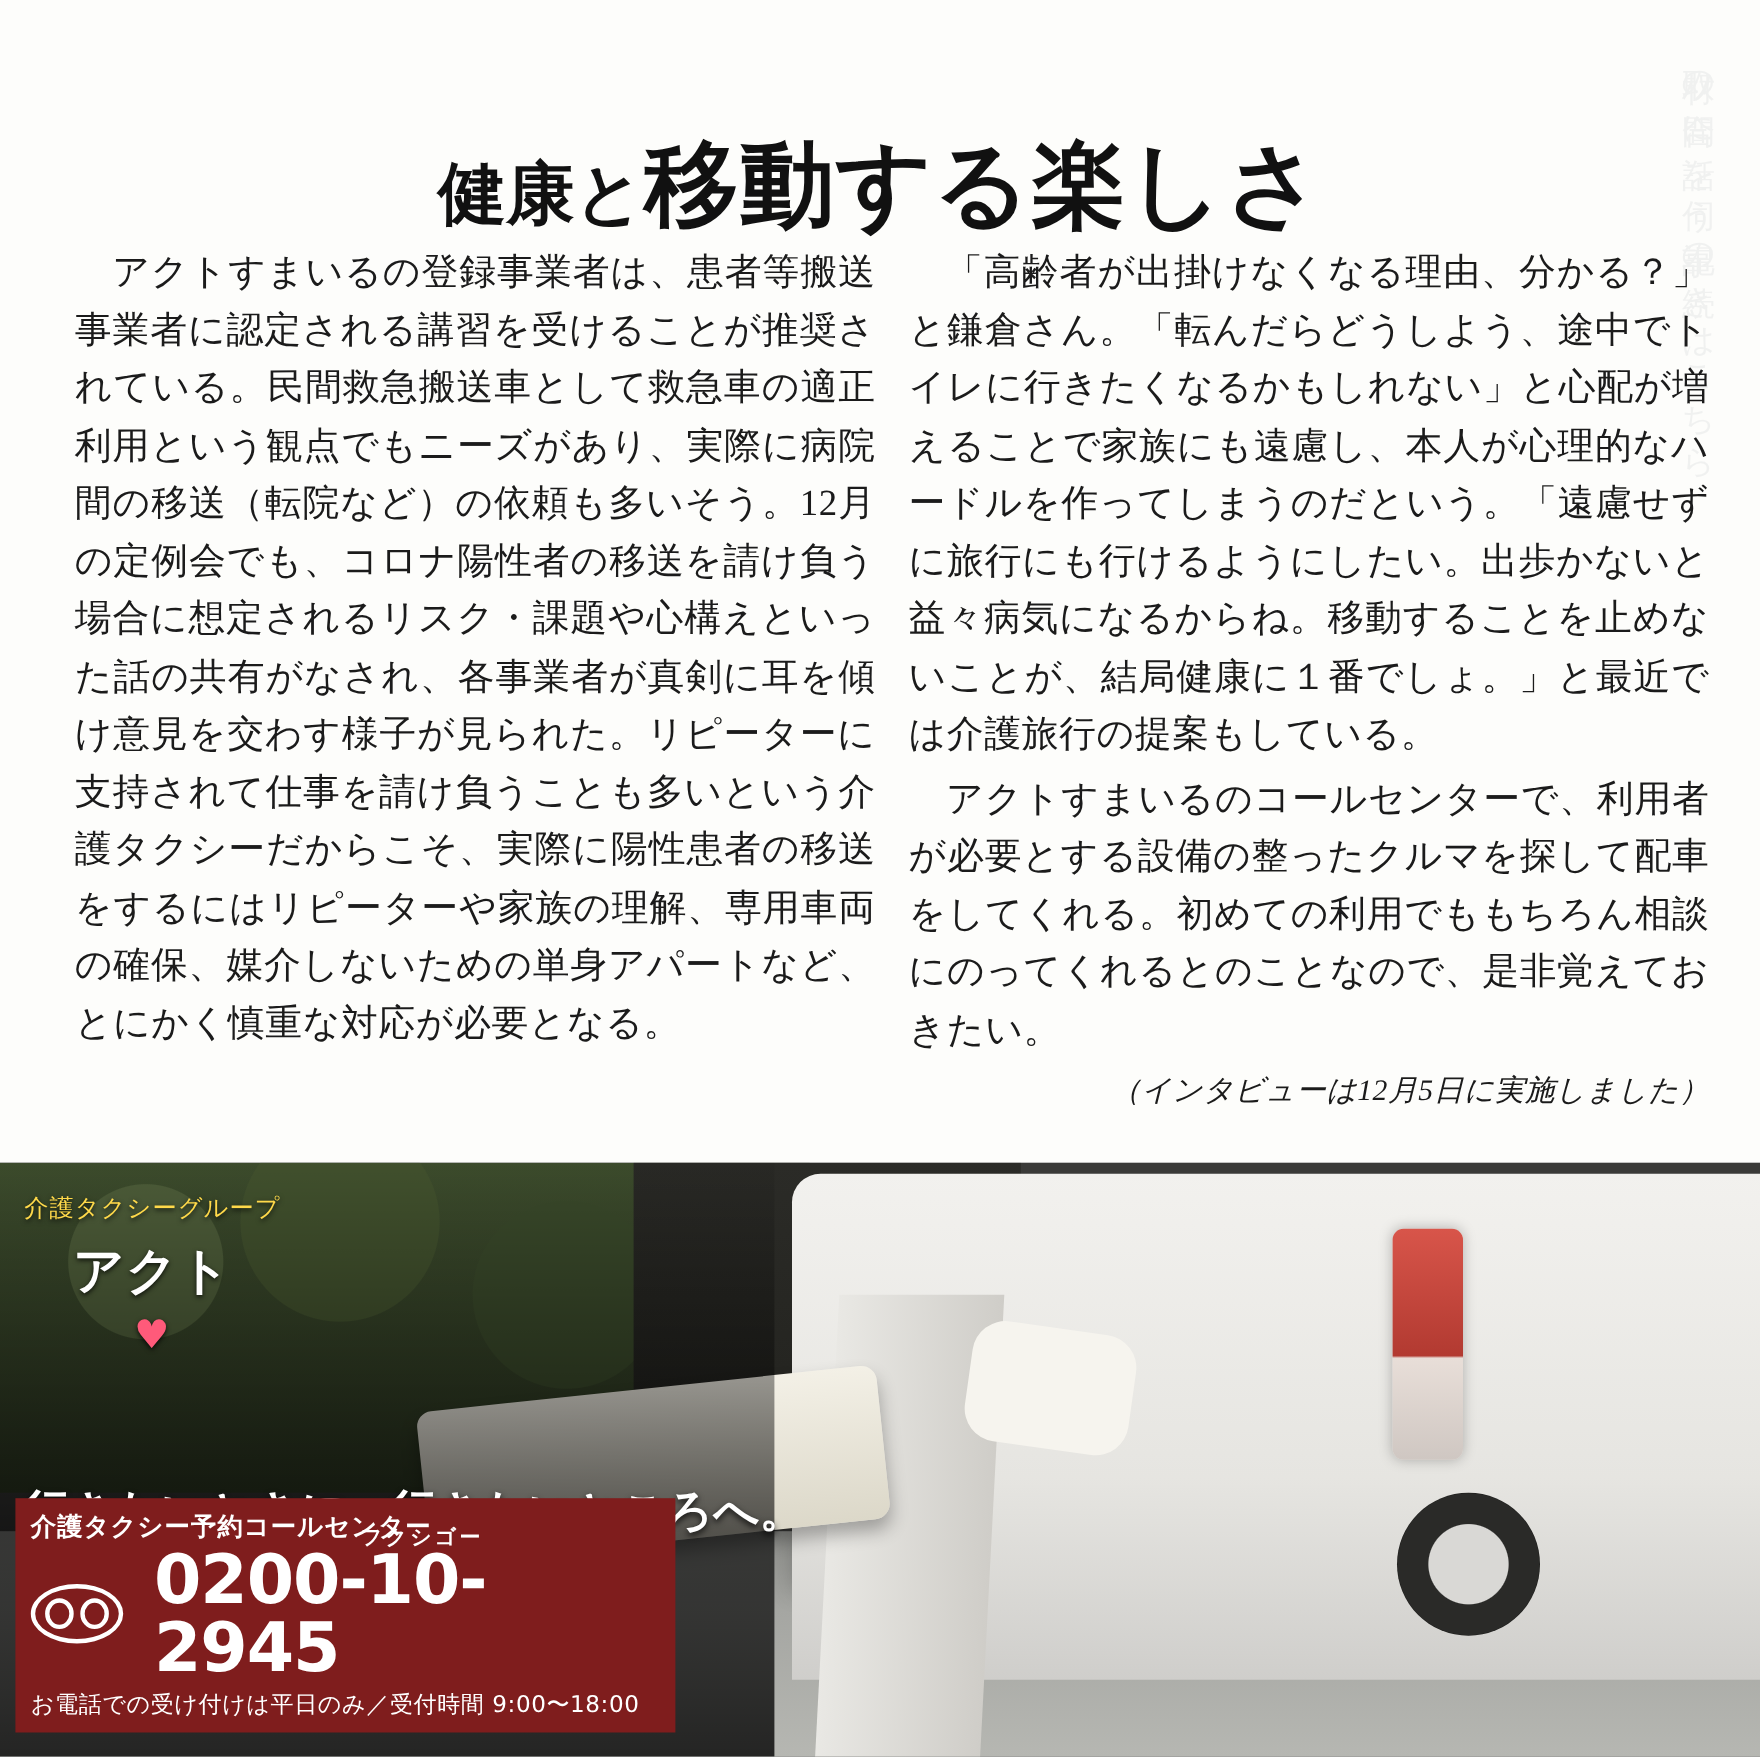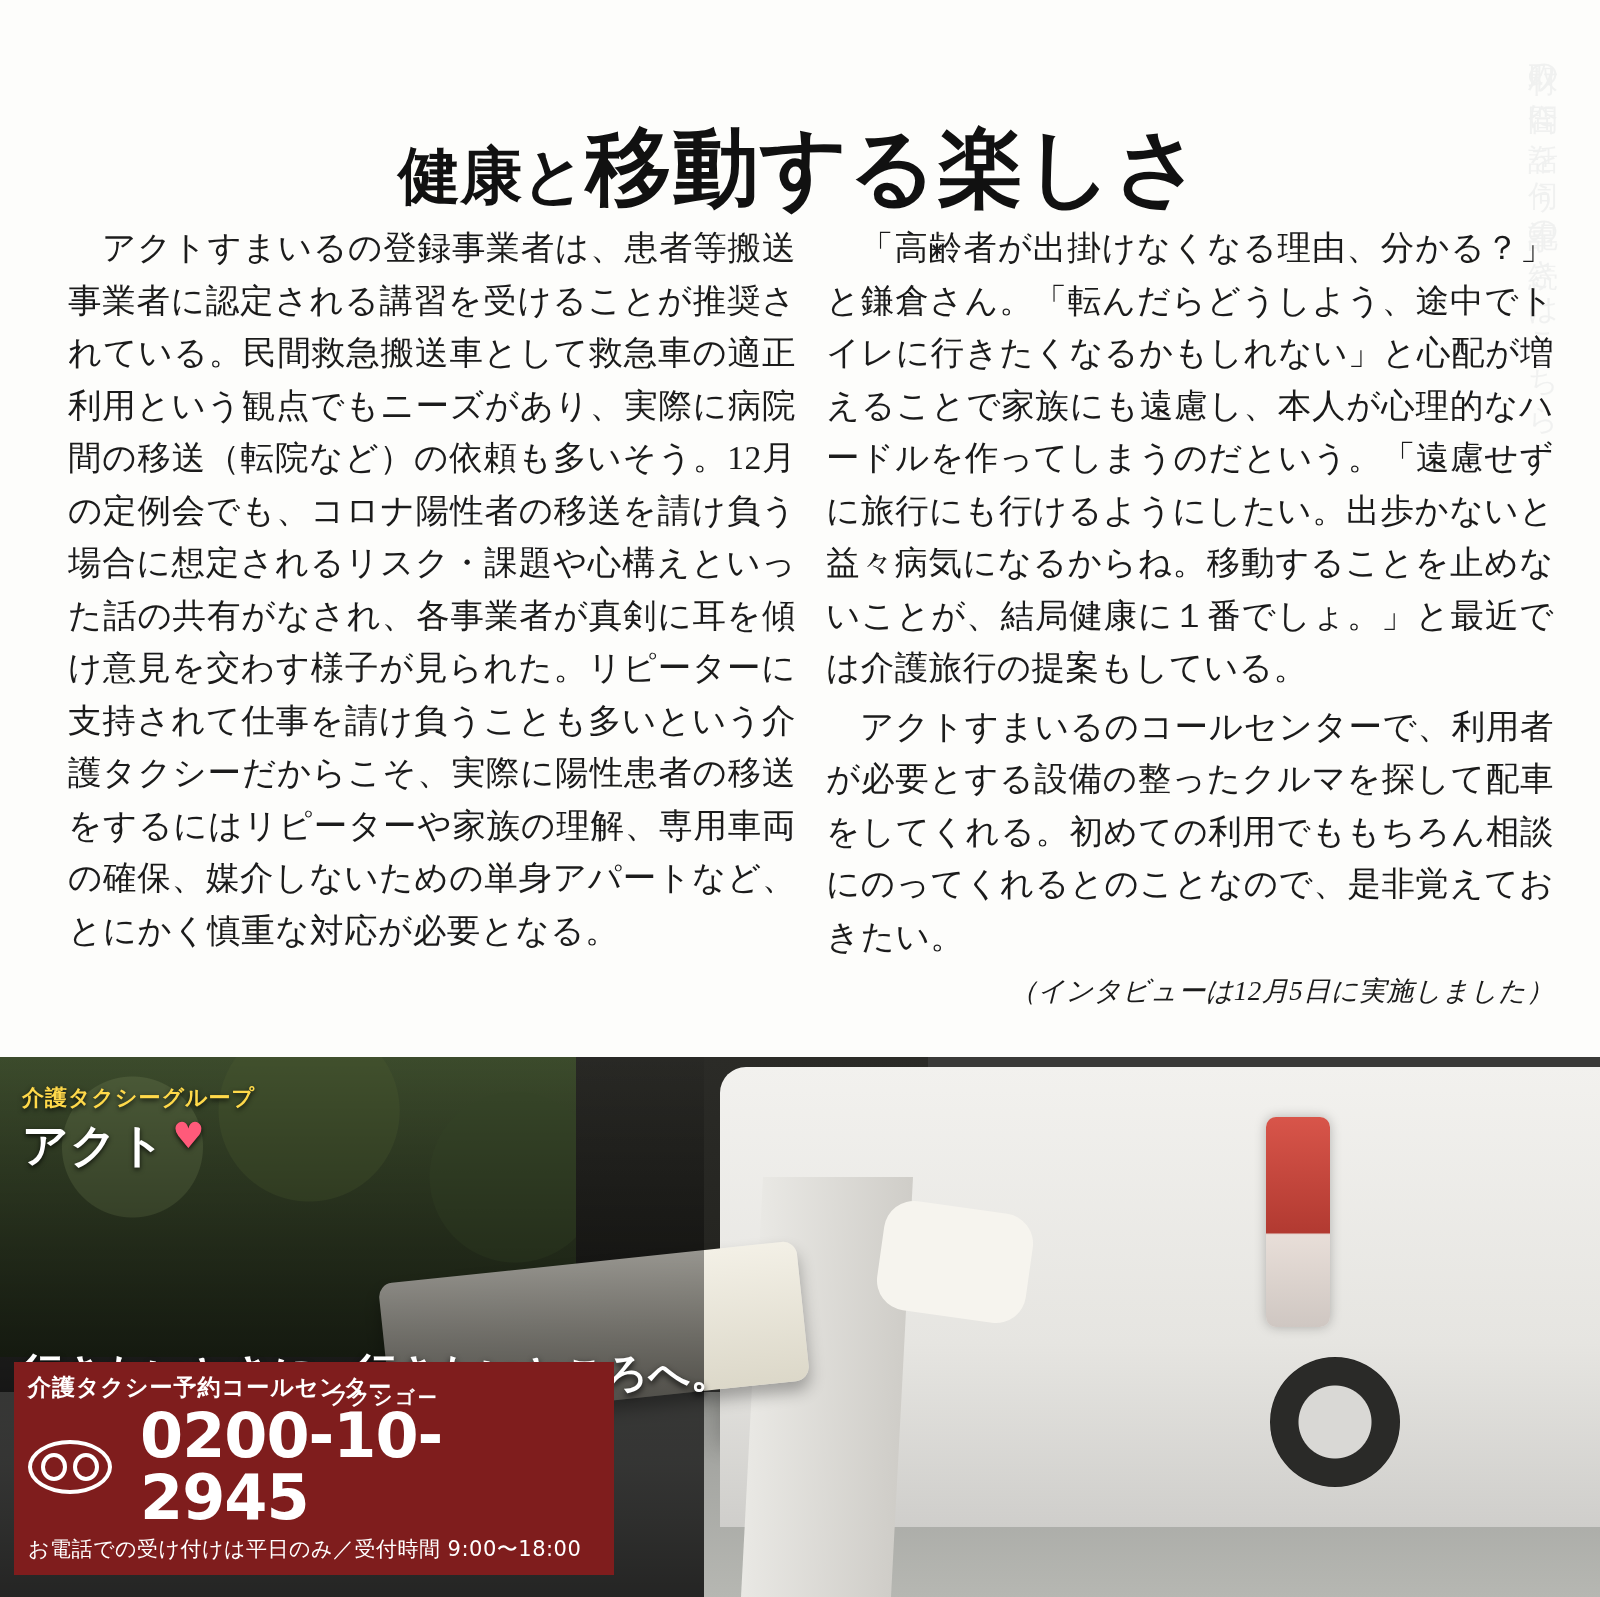"介護タクシーグループ" .brand .kicker { font-weight: 700 -> 400; margin-bottom: 2px -> 12px }
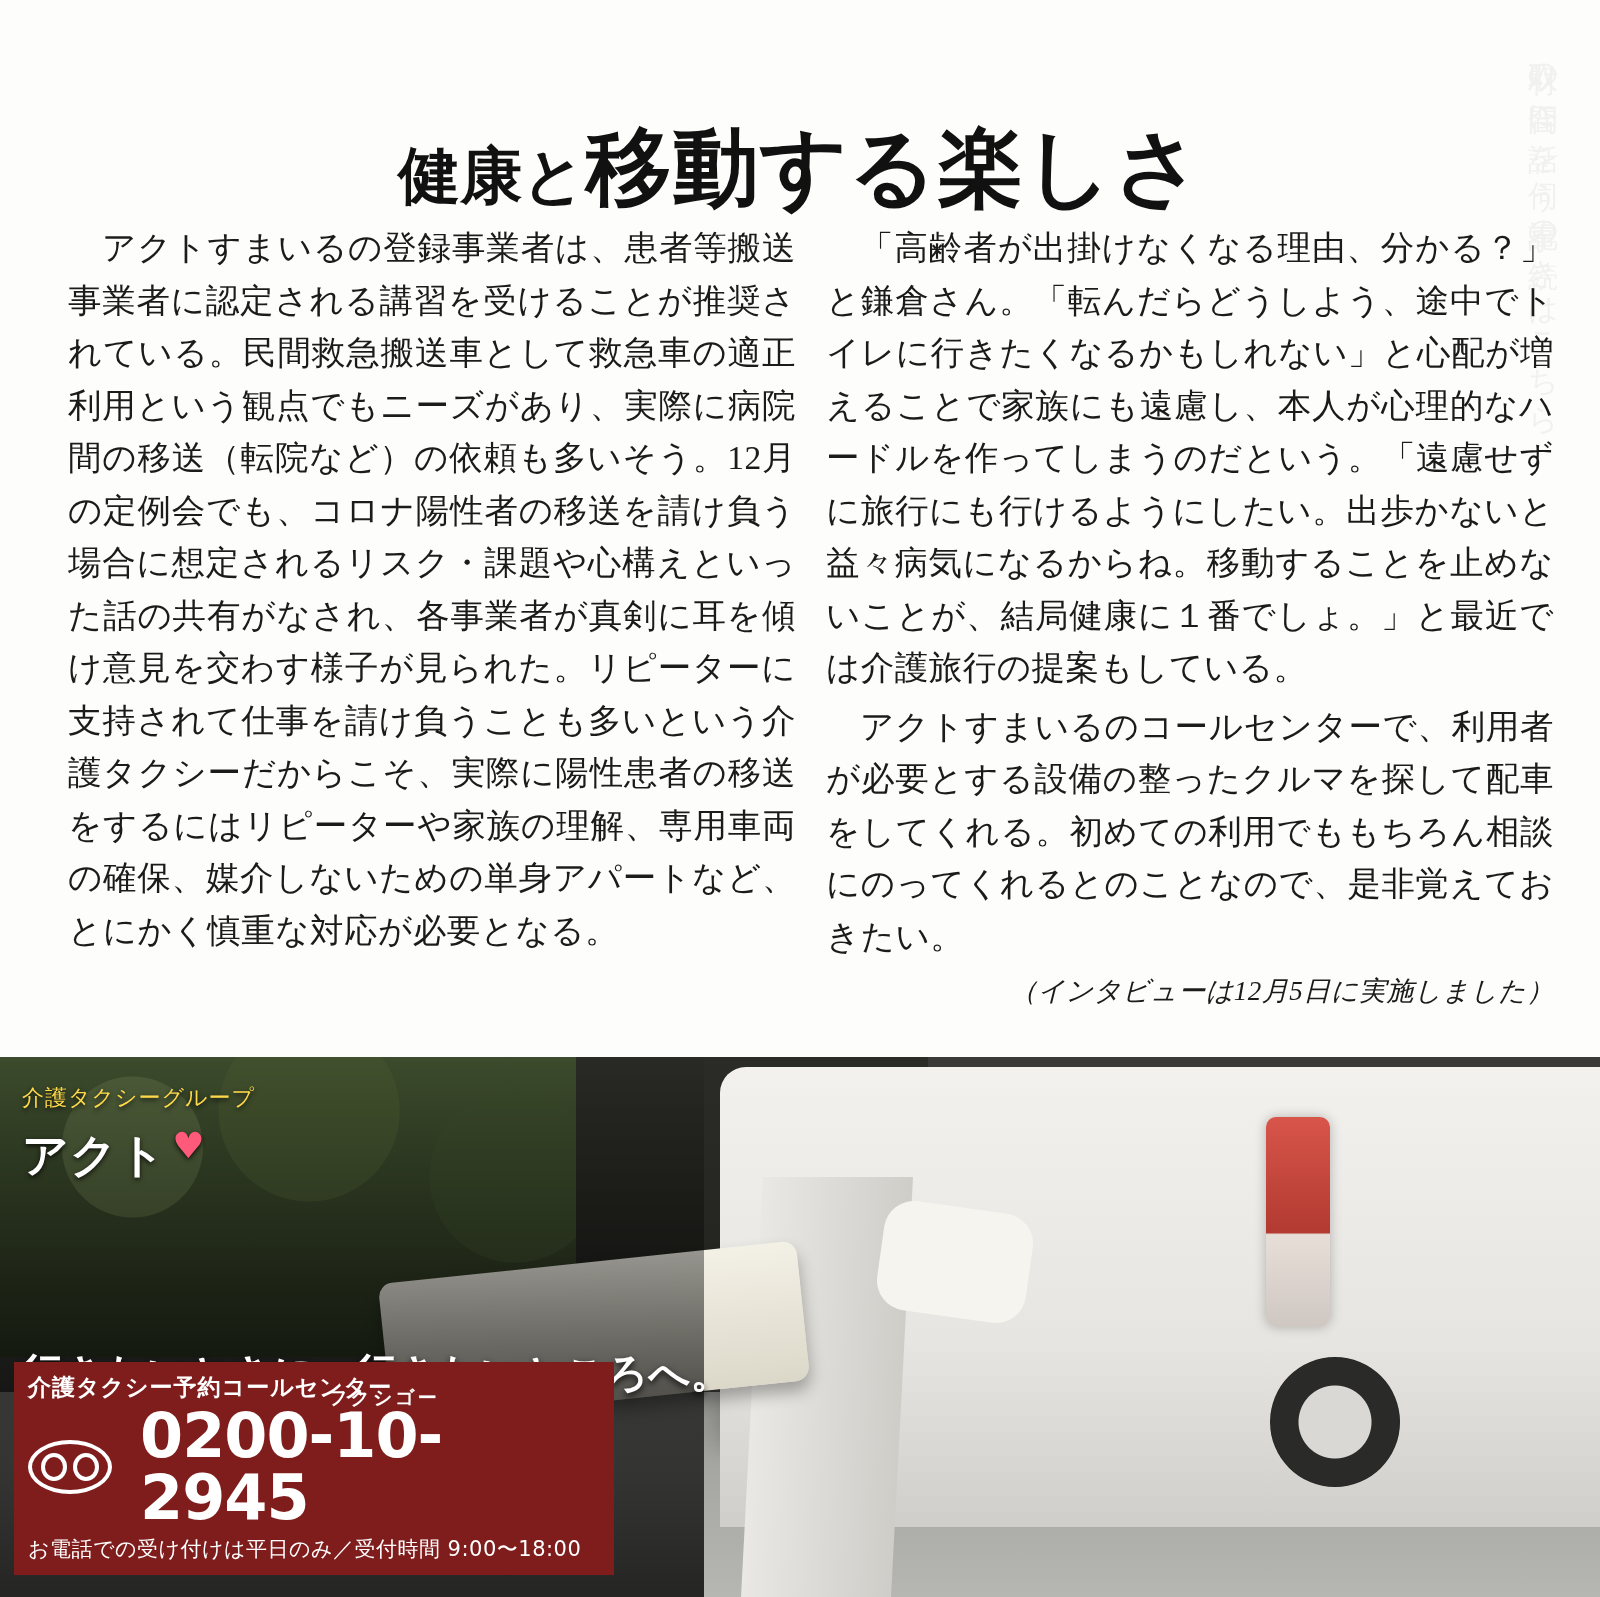"アクト" .brand .name { align-items: none -> center; flex-direction: none -> column }
